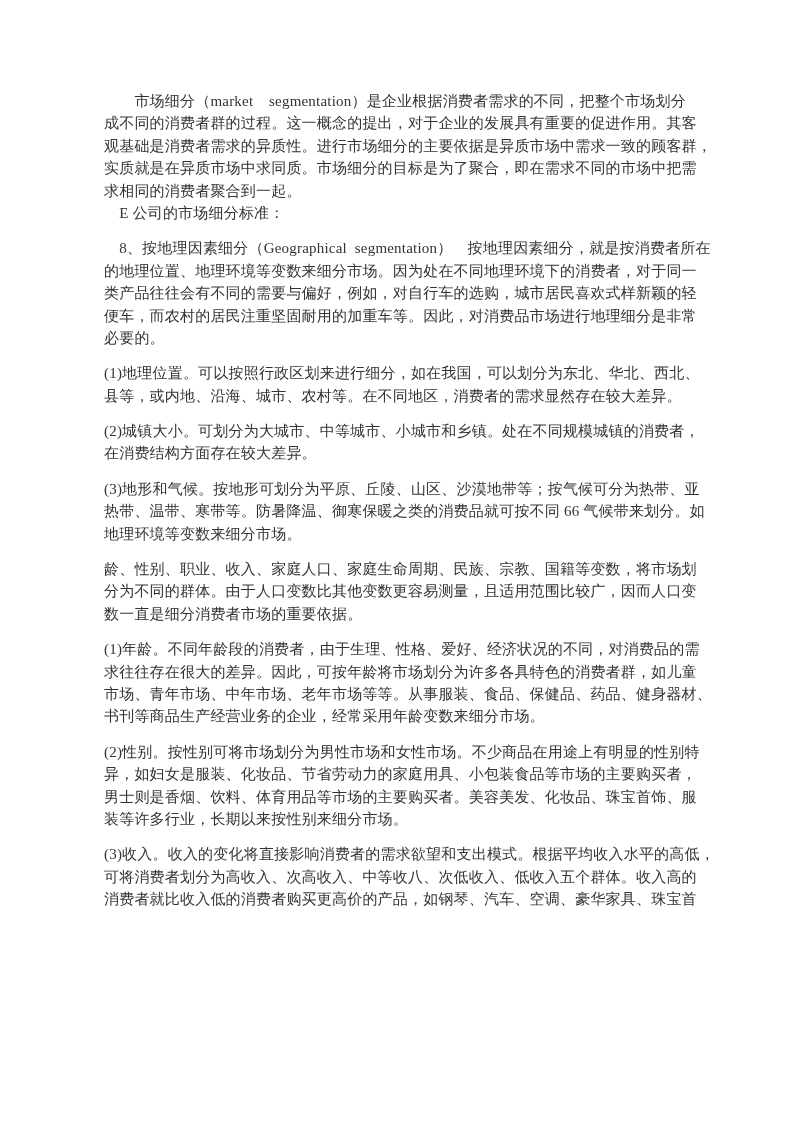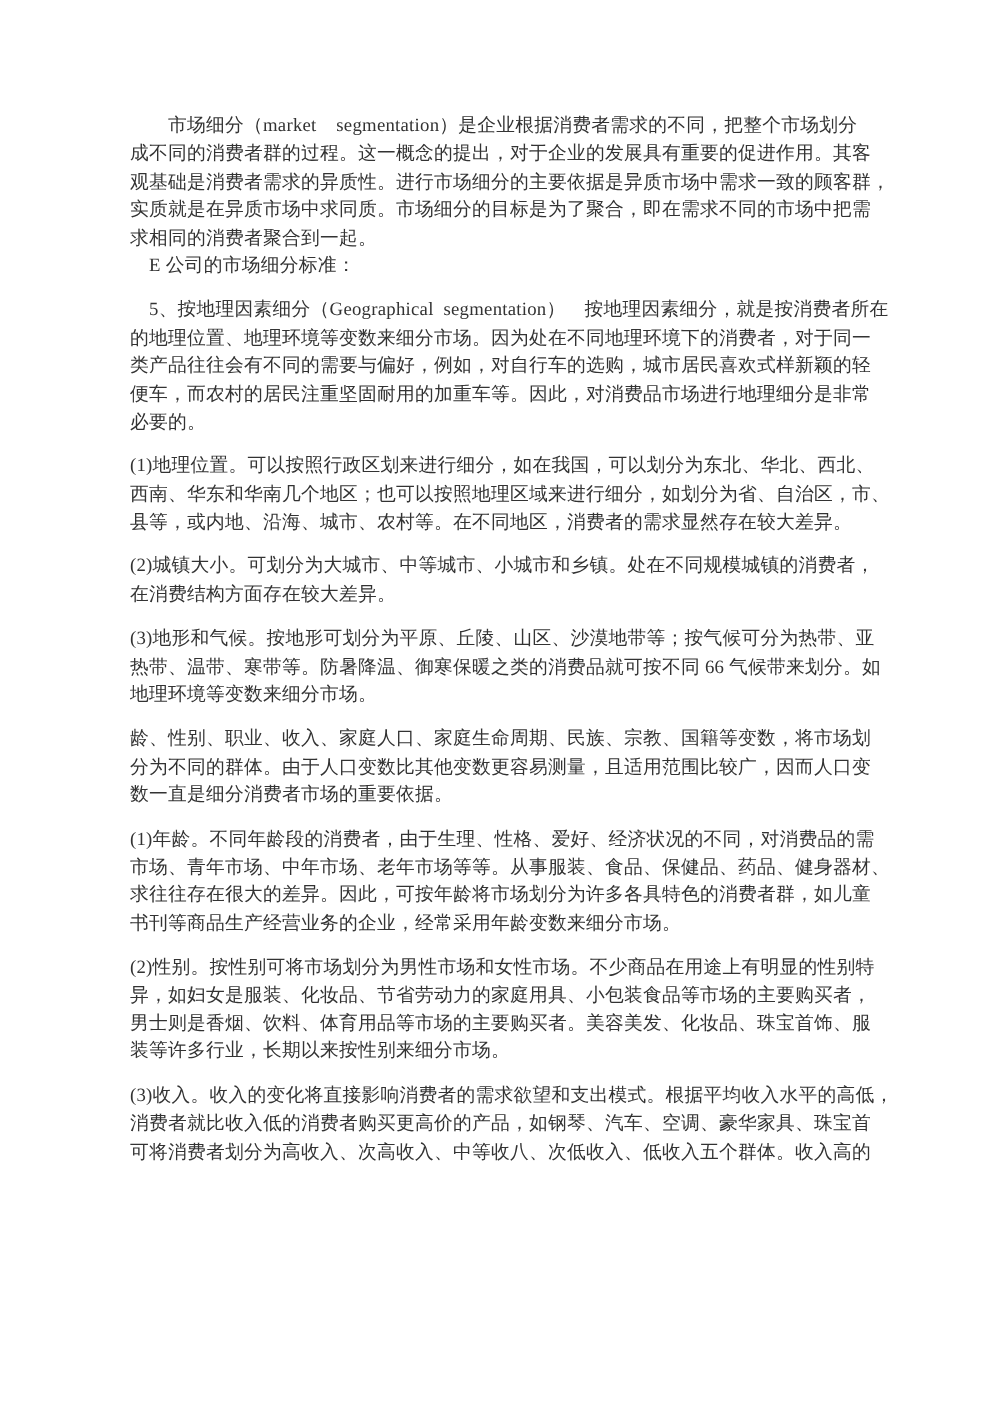"5、按地理因素细分（Geographical segmentation）" div.line { text: 5 -> 8 }
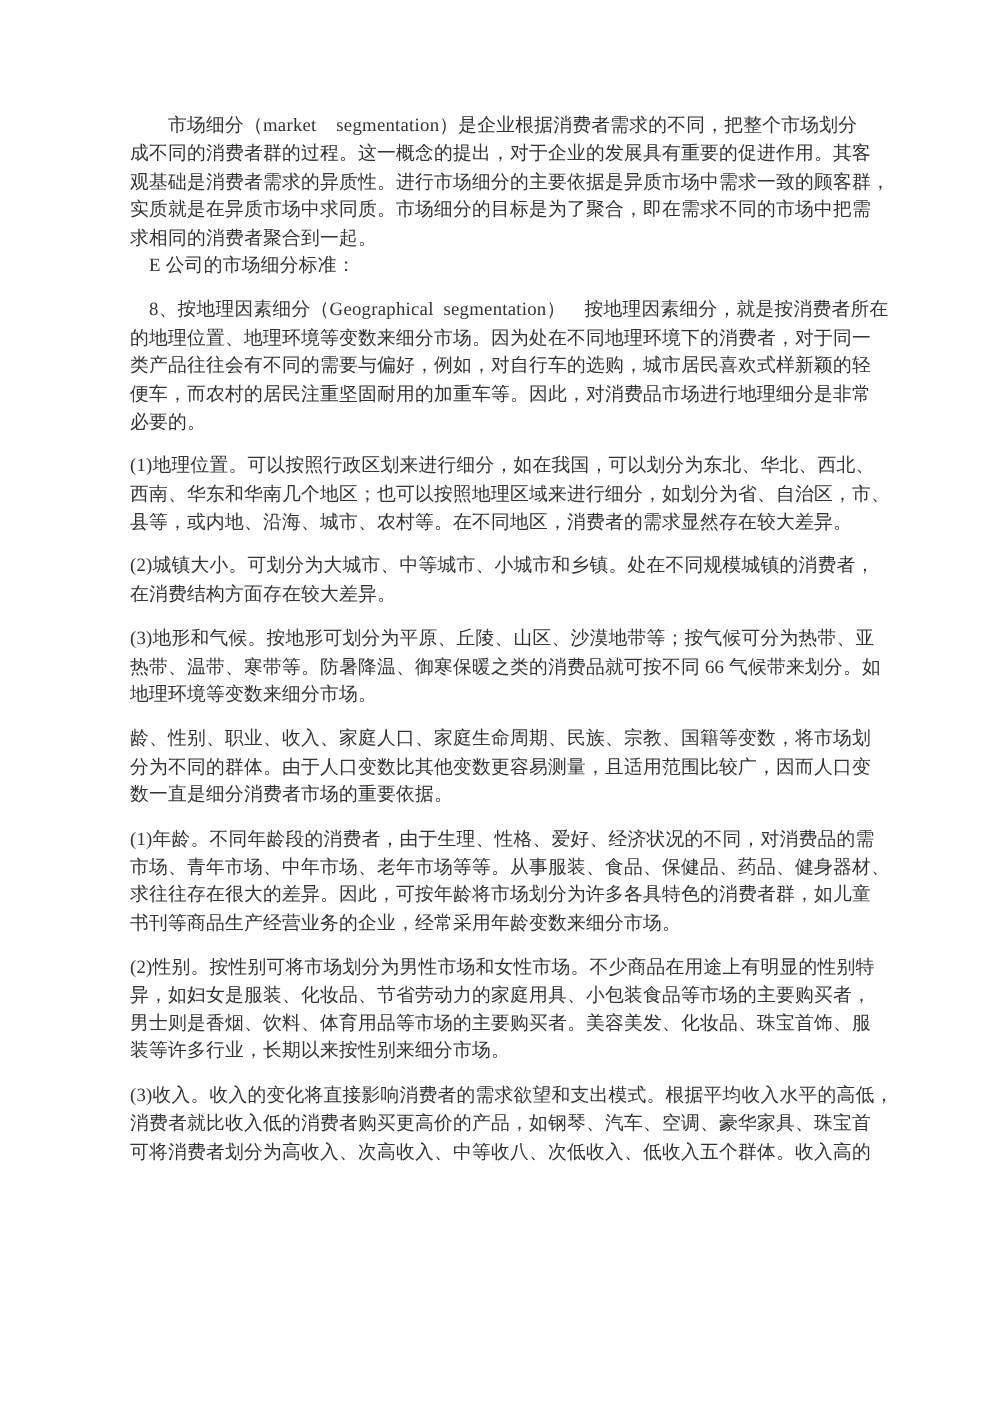"西南、华东和华南几个地区；也可以按照地理区域来进行细分，如划分为省、自治区，市、" div.line { html: <div>西南、华东和华南几个地区；也可以按照地理区域来进行细分，如划分为省、自治区，市、</div> -> none }
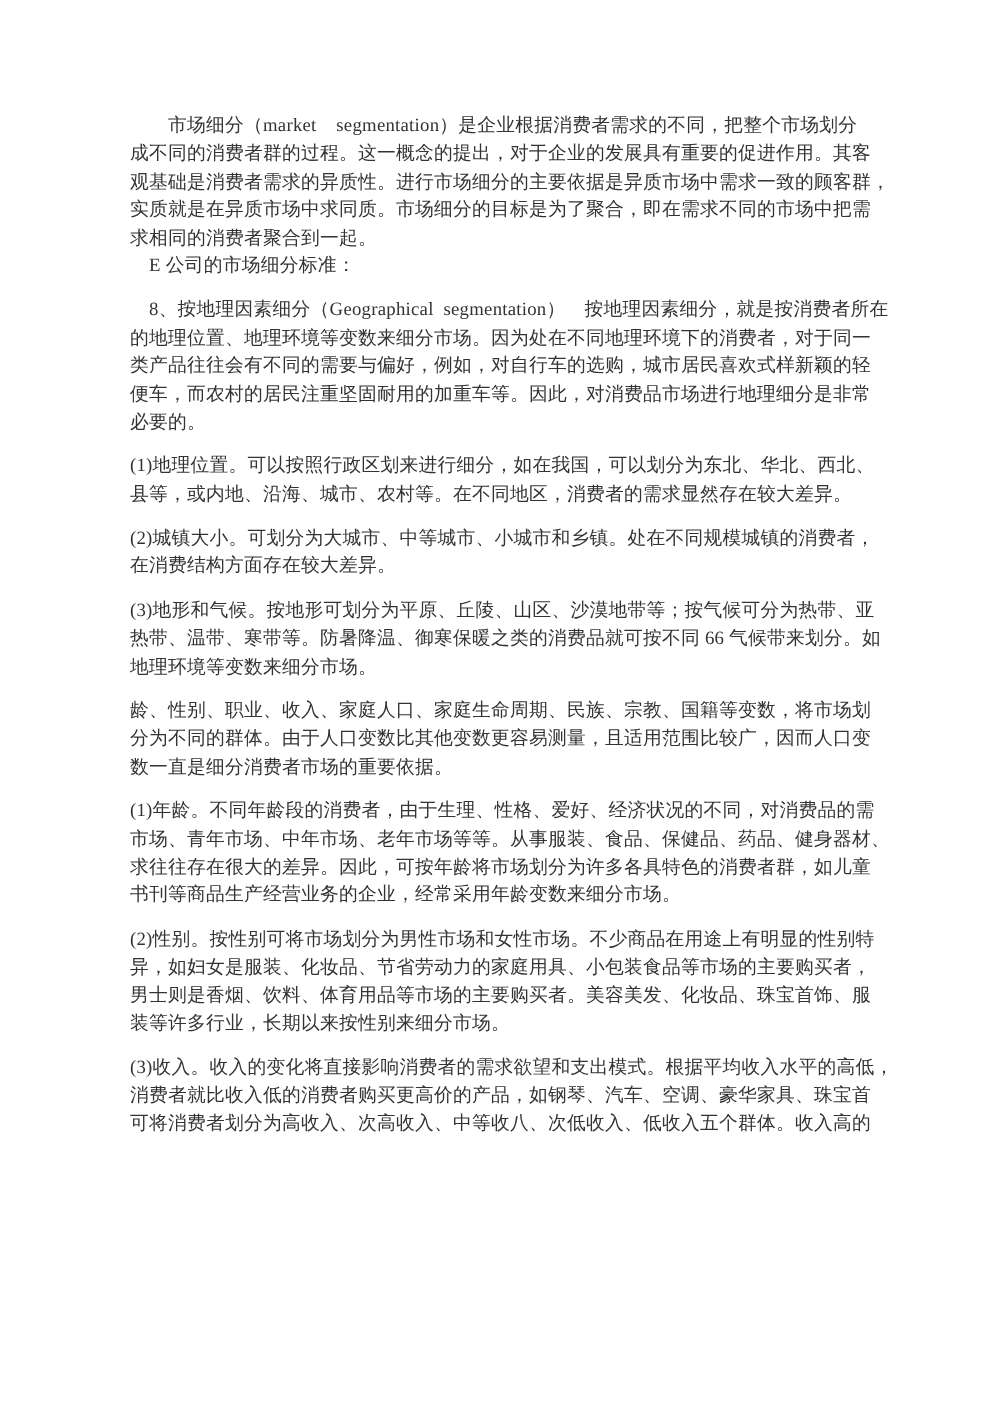"市场、青年市场、中年市场、老年市场等等。从事服装、食品、保健品、药品、健身器材、" div.line { order: before "求往往存在很大的差异。因此，可按年龄将市场划分为许多各具特色的消费者群，如儿童" -> after "求往往存在很大的差异。因此，可按年龄将市场划分为许多各具特色的消费者群，如儿童" }
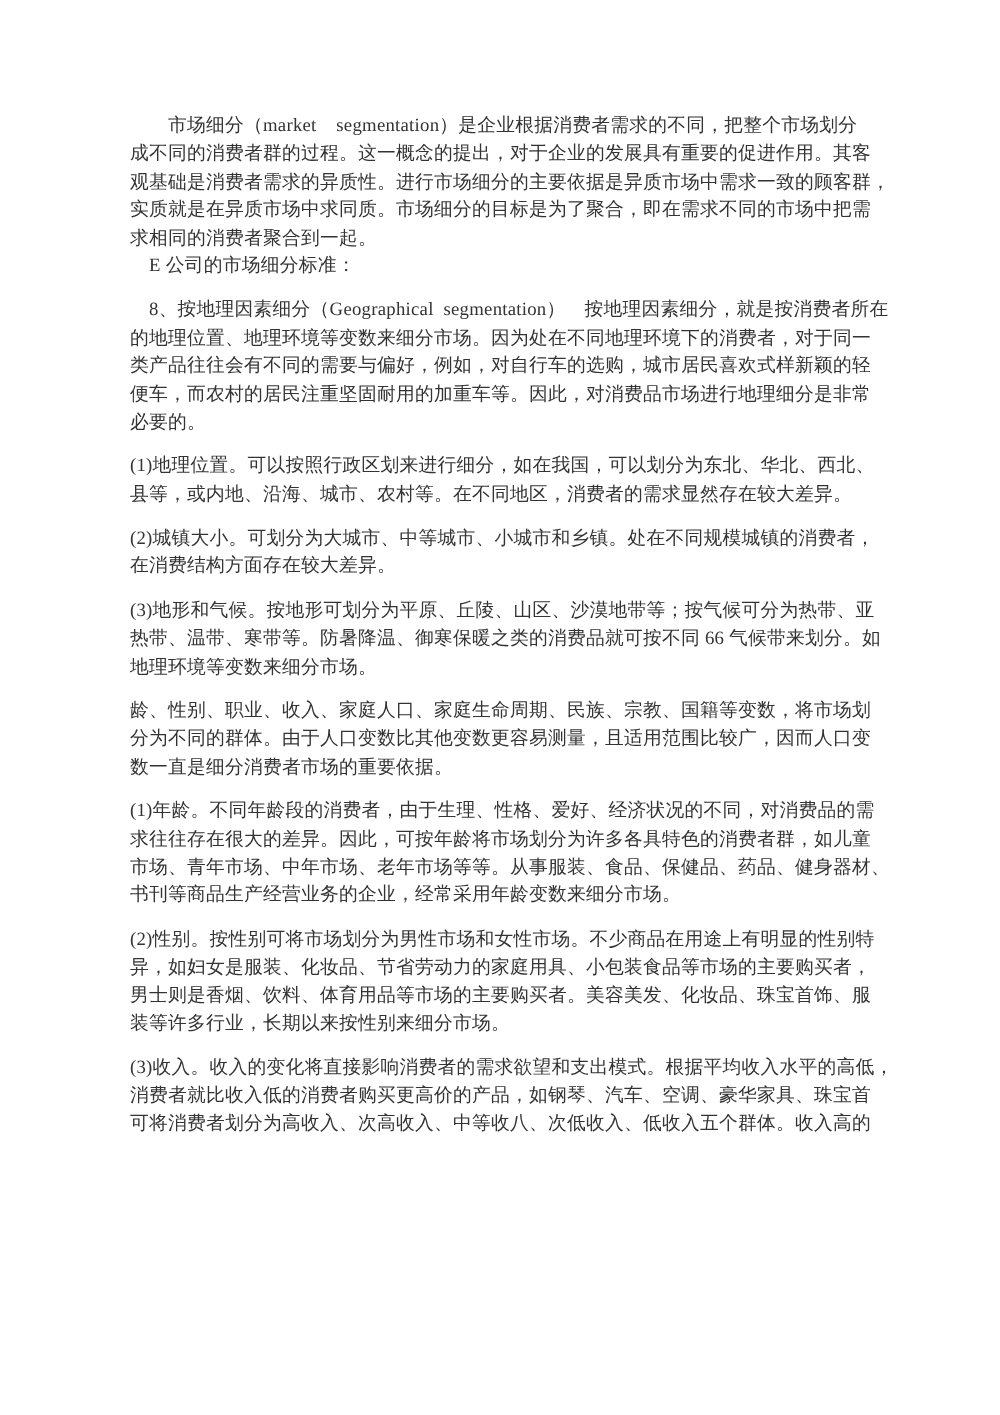"消费者就比收入低的消费者购买更高价的产品，如钢琴、汽车、空调、豪华家具、珠宝首" div.line { order: before "可将消费者划分为高收入、次高收入、中等收八、次低收入、低收入五个群体。收入高的" -> after "可将消费者划分为高收入、次高收入、中等收八、次低收入、低收入五个群体。收入高的" }
